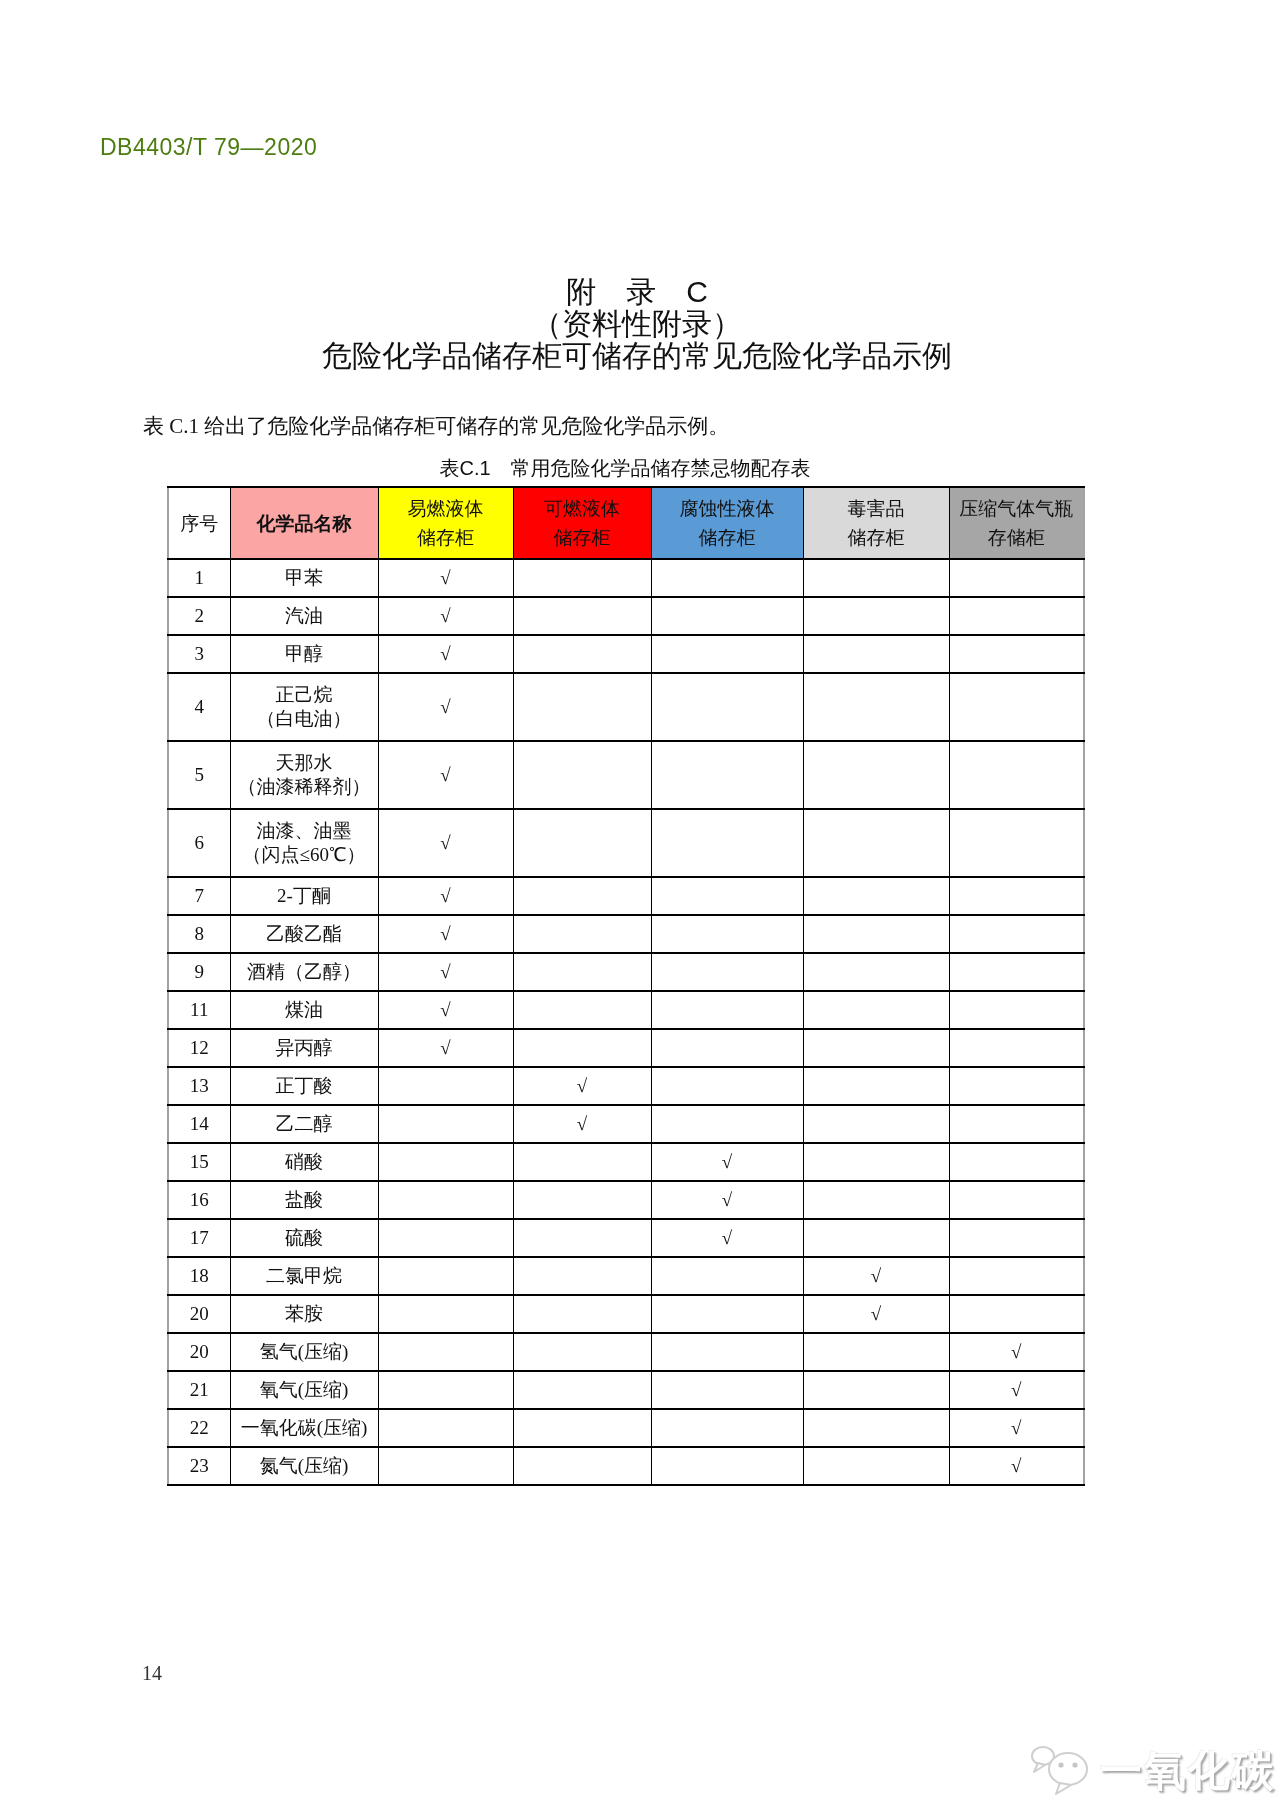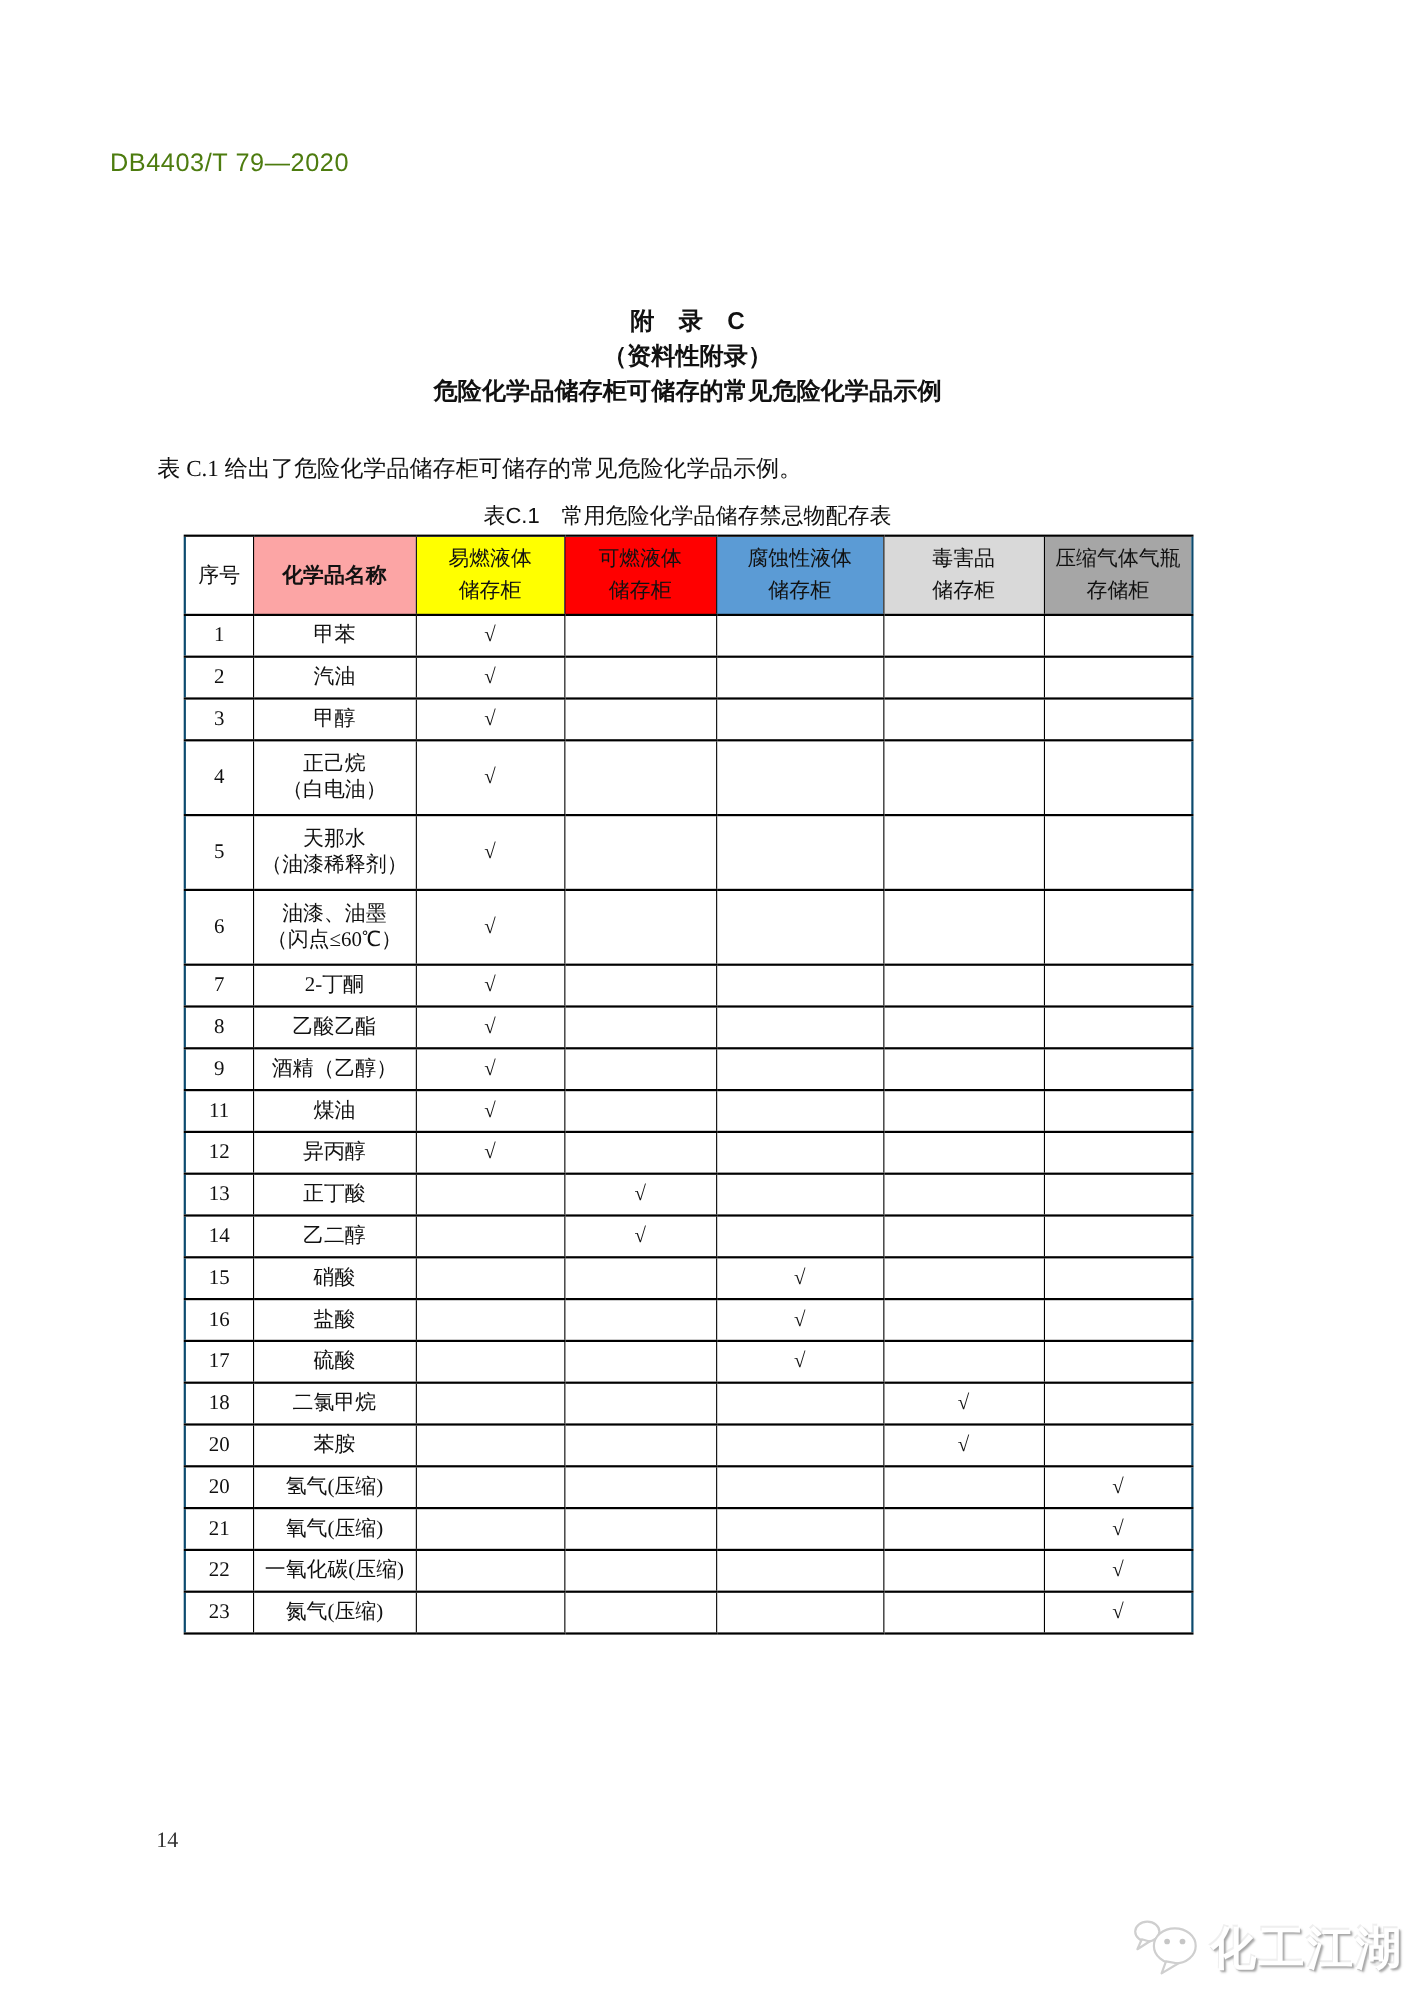"附 录 C" .title-block { font-size: 22px -> 30px; font-weight: bold -> normal; left: 0 -> 12px }
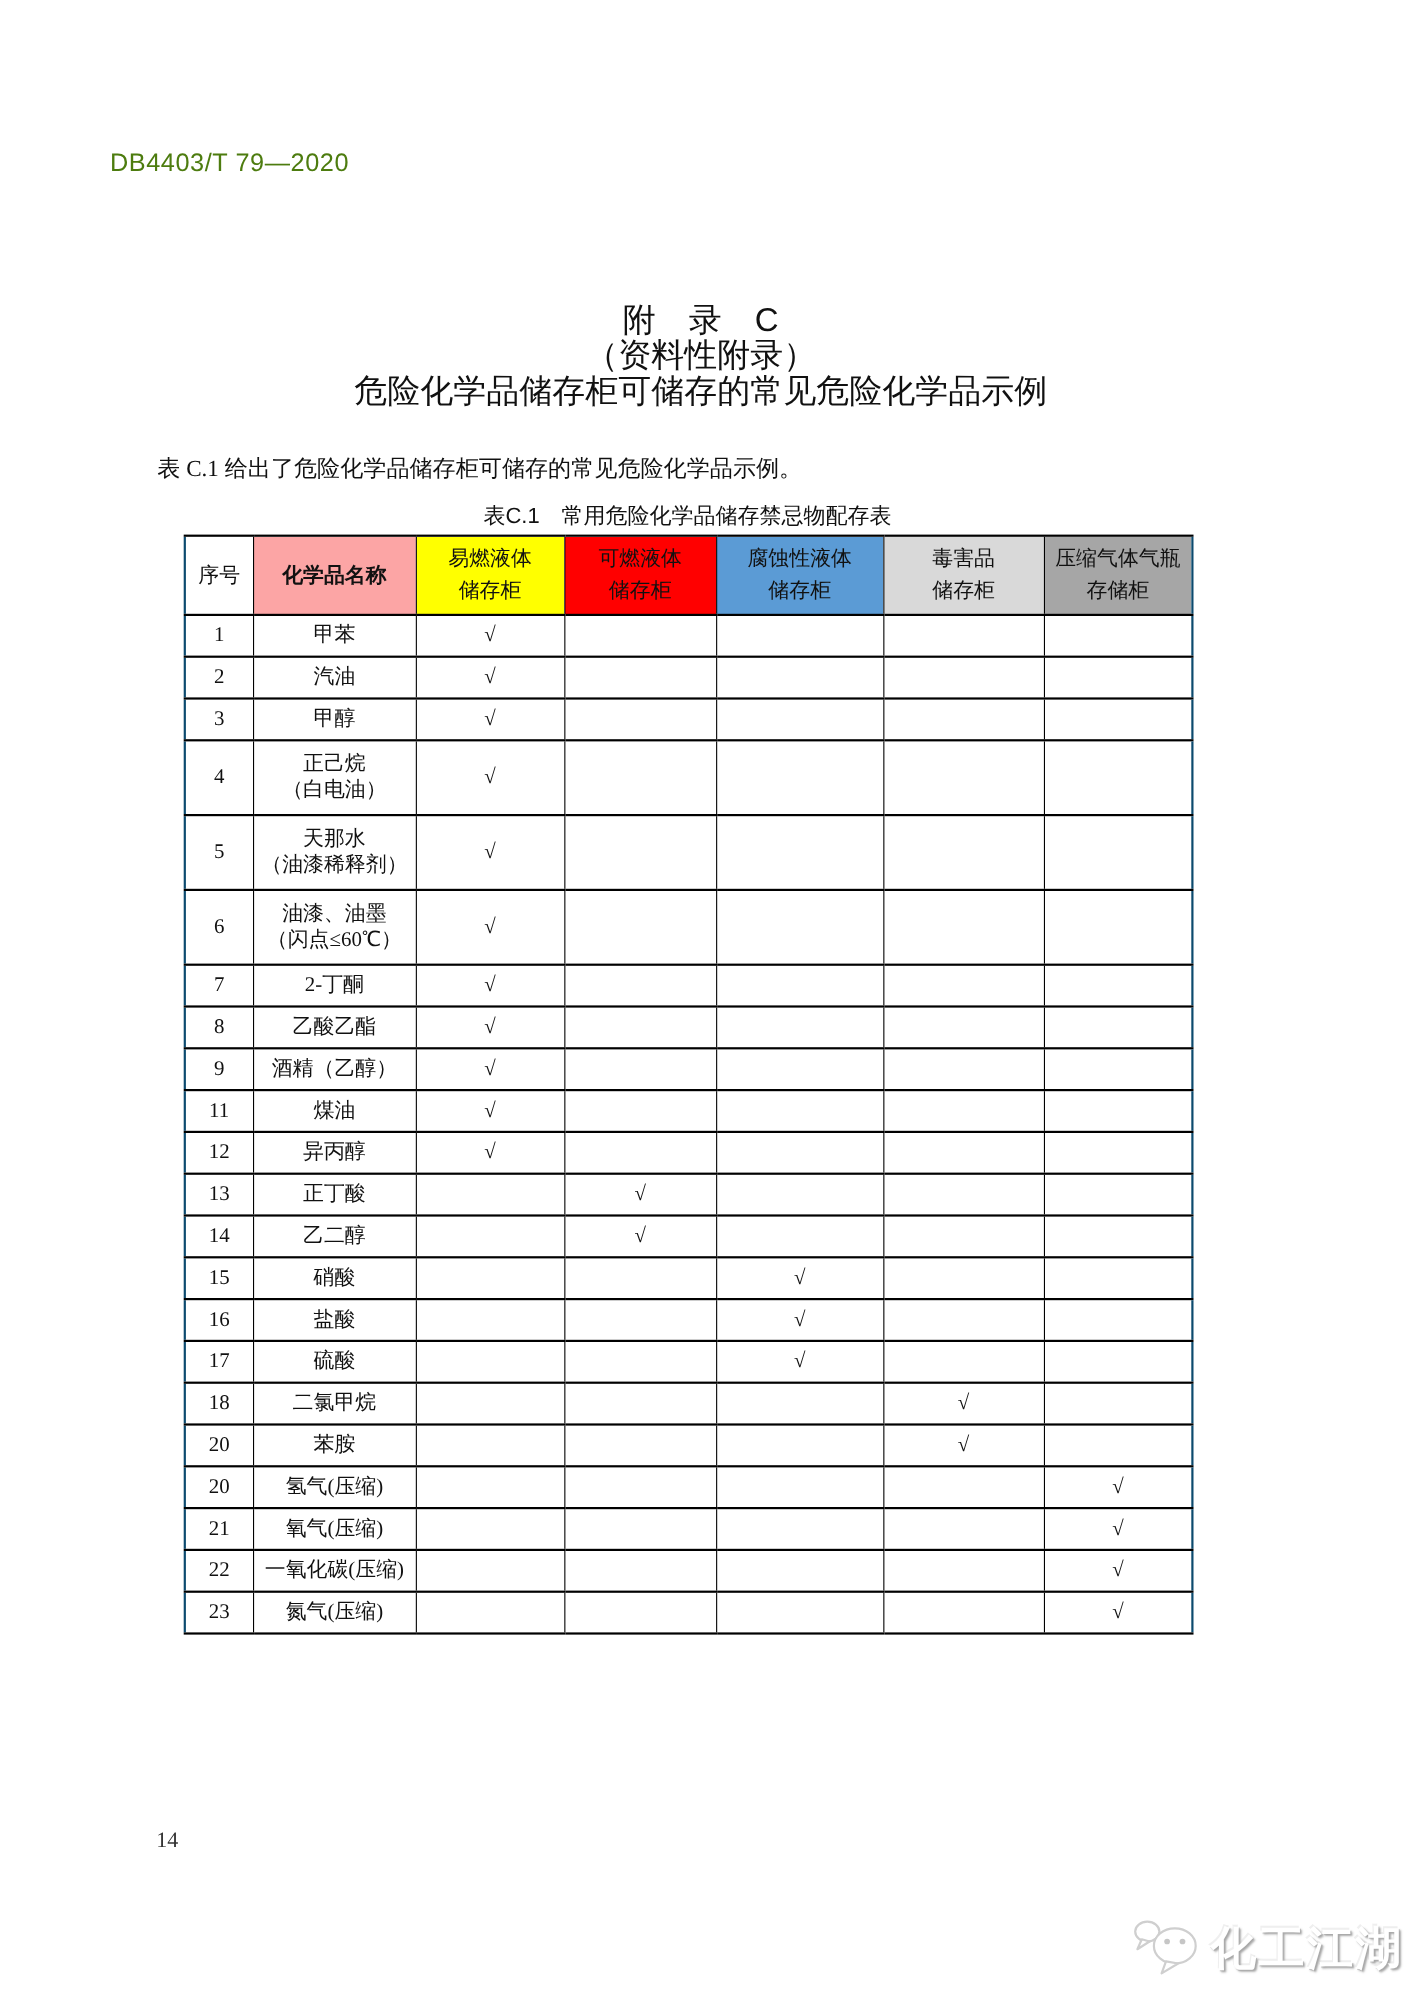"序号" table.storage { border: 2px solid #0c4a6e -> 2px solid #a3a3a3 }
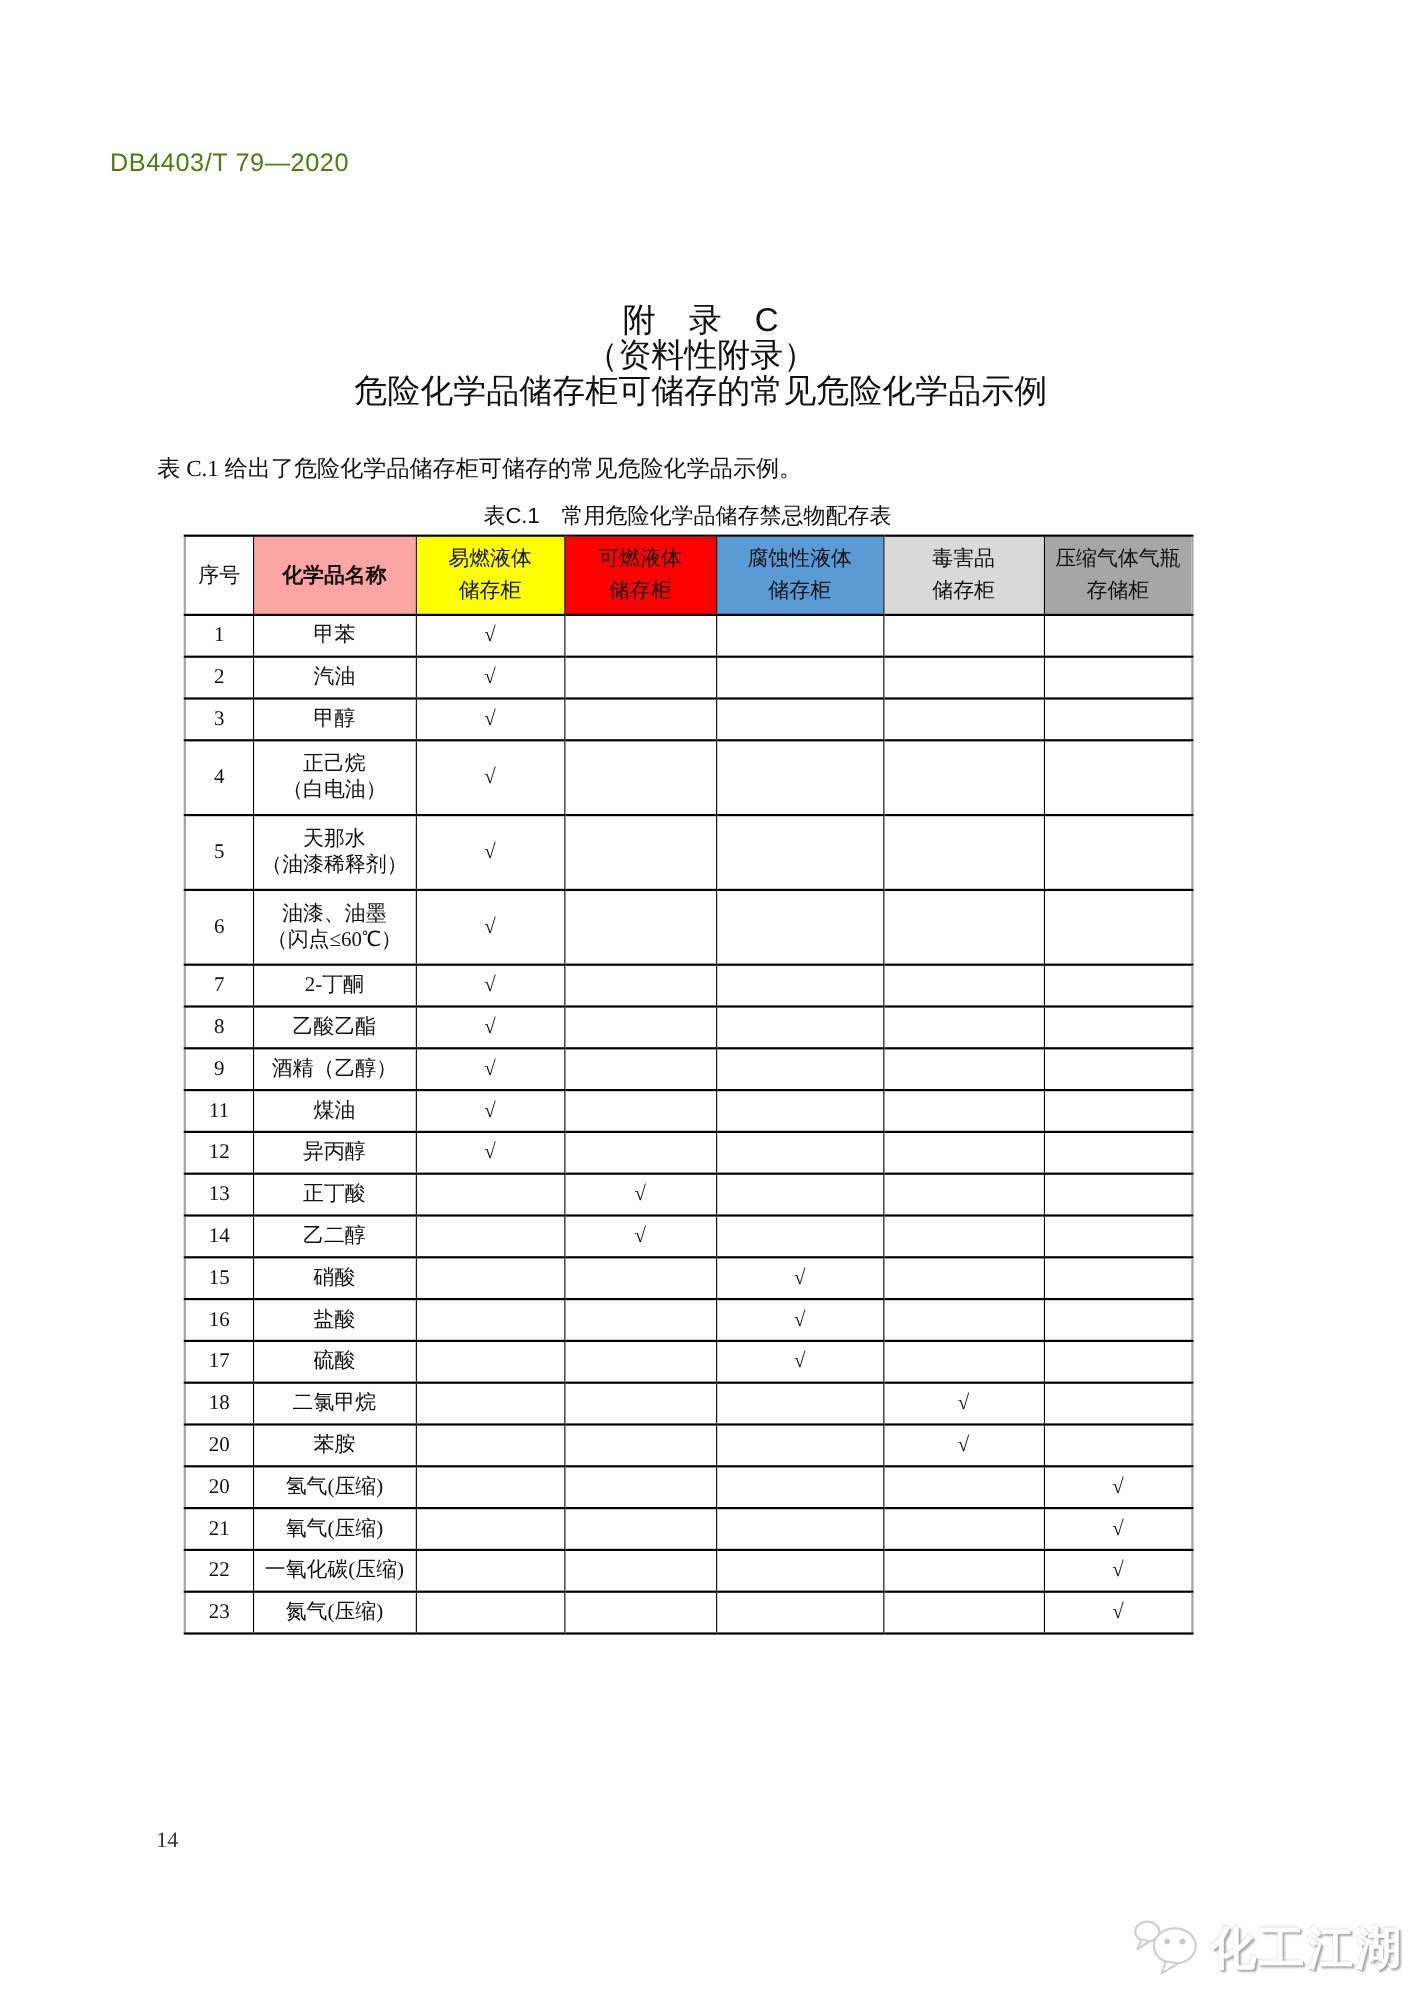"化工江湖" span.wm-text { text: 化工江湖 -> 一氧化碳 }
